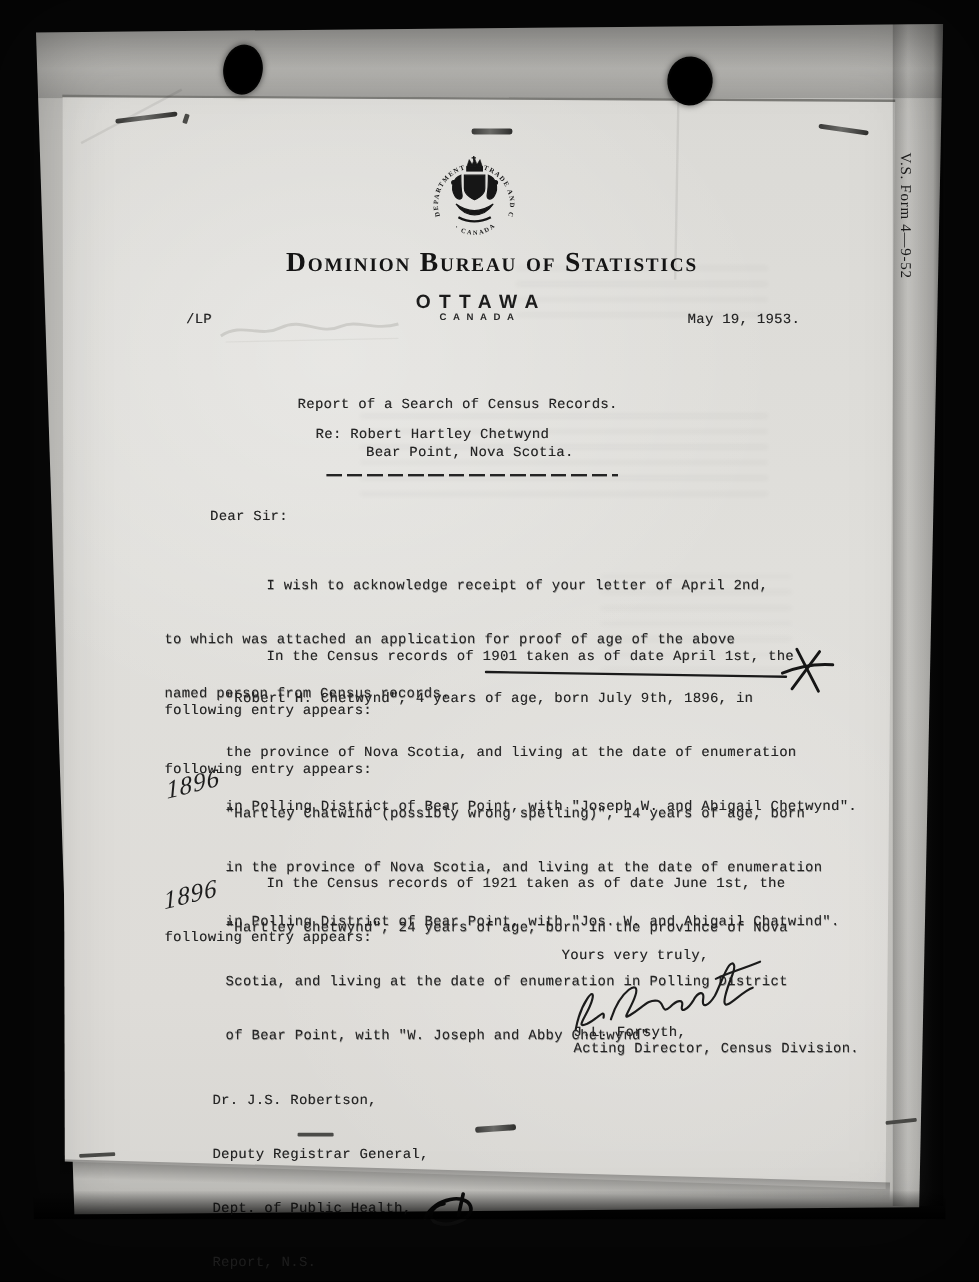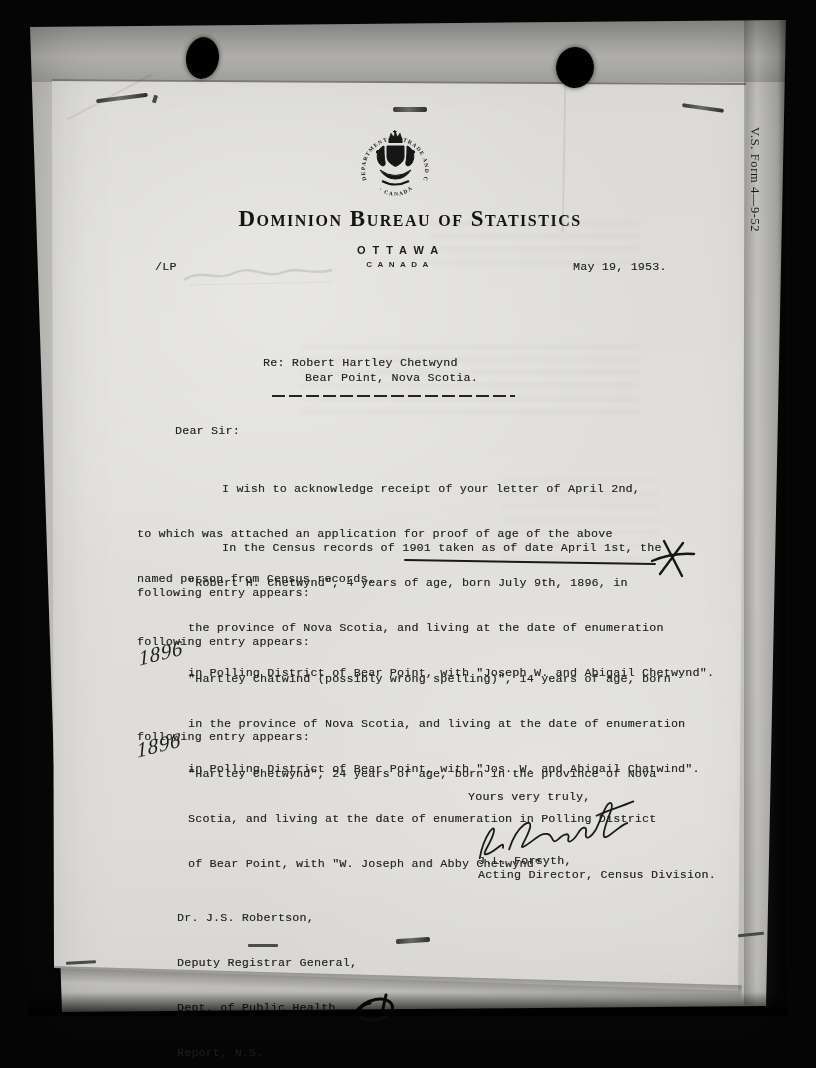"OTTAWA" .city { font-size: 11px -> 16px }
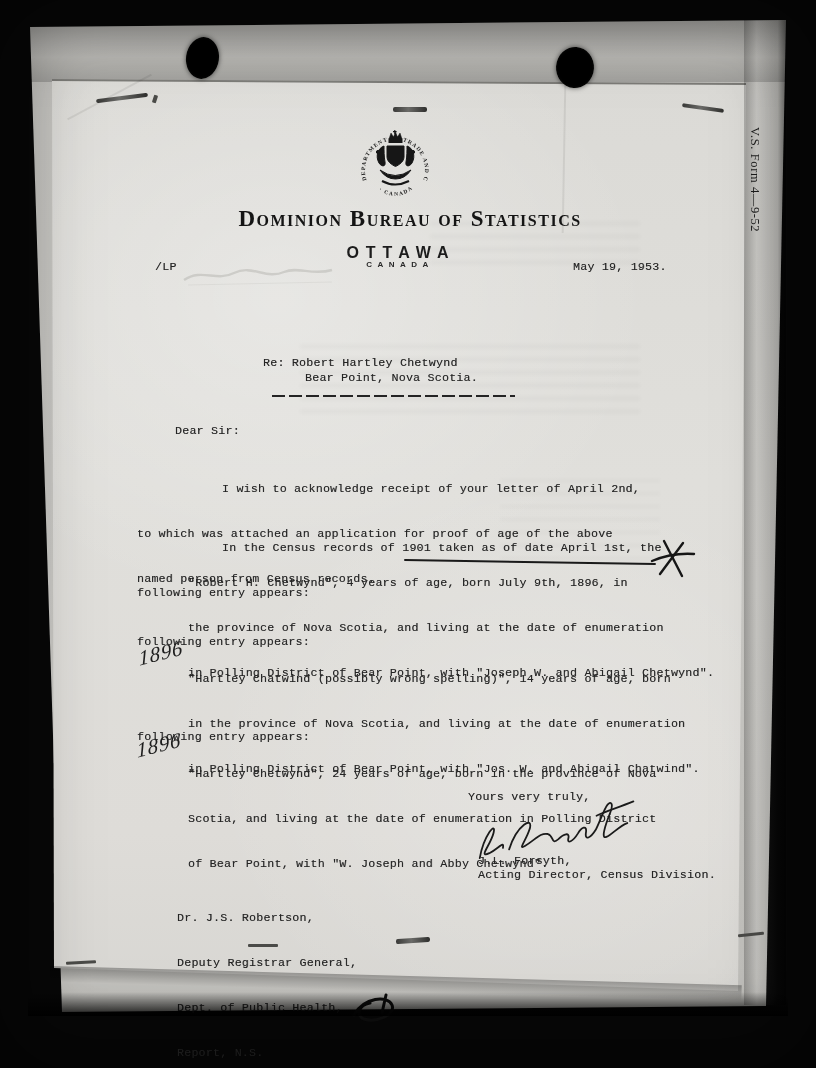"Report of a Search of" div.typed { html: none -> <div>Report of a Search of Census Records.</div> }
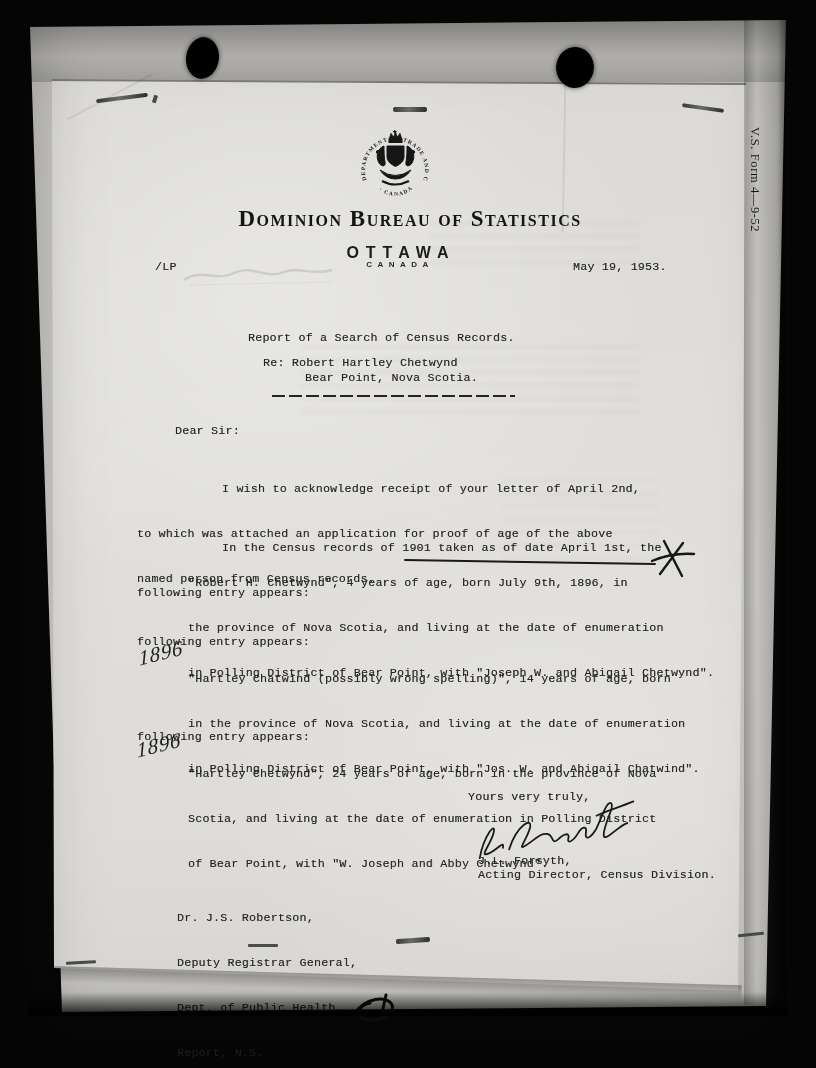"In the Census records of 1921" div.indent-first { html: none -> <div>In the Census records of 1921 taken as of date June 1st, the</div> }
